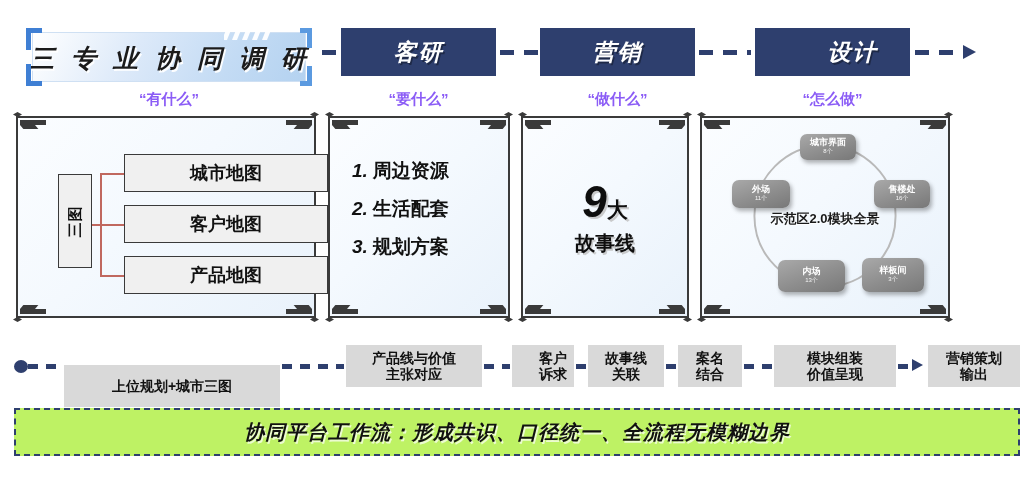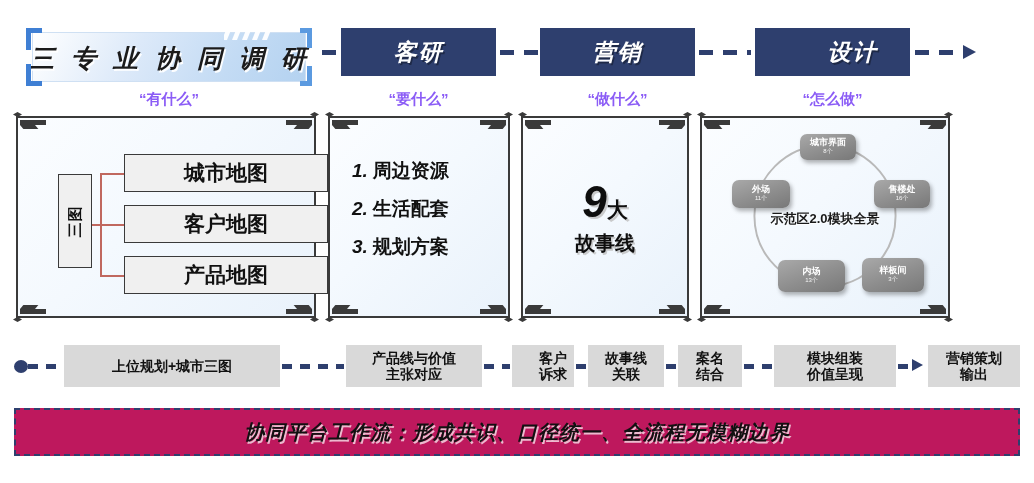"城市地图" .mapbox { font-size: 21px -> 18px }
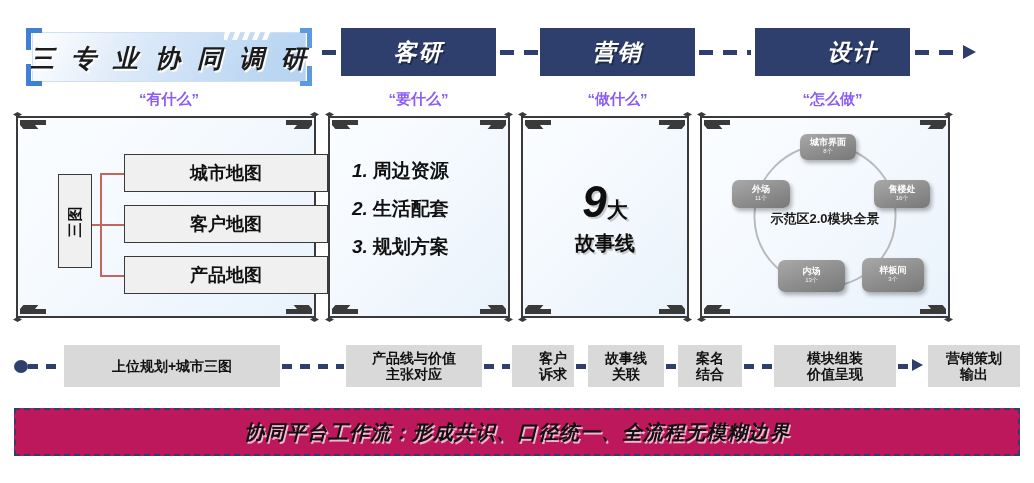"上位规划+城市三图" div.pbox { margin-top: none -> 20px }
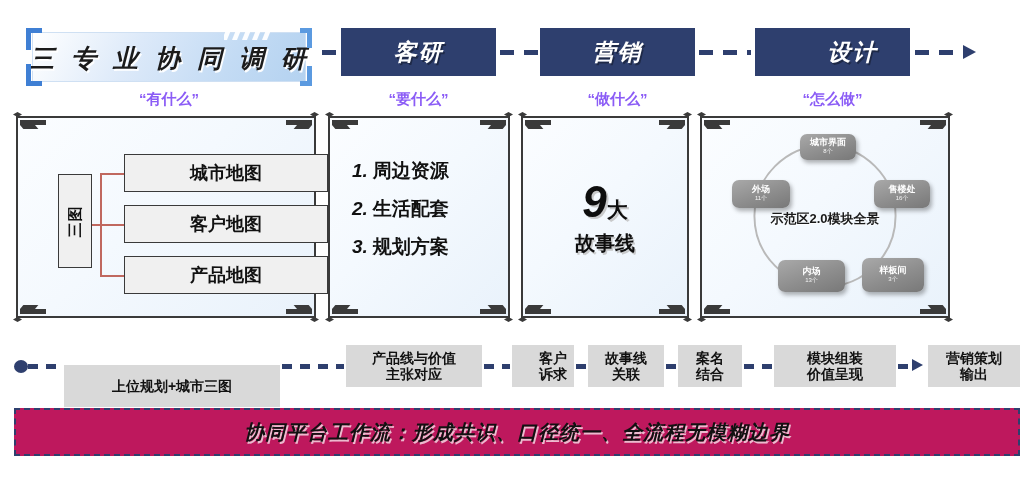"协同平台工作流：形成共识、口径统一、全流程无模糊边界" .footer { background: #be185d -> #bef264 }
